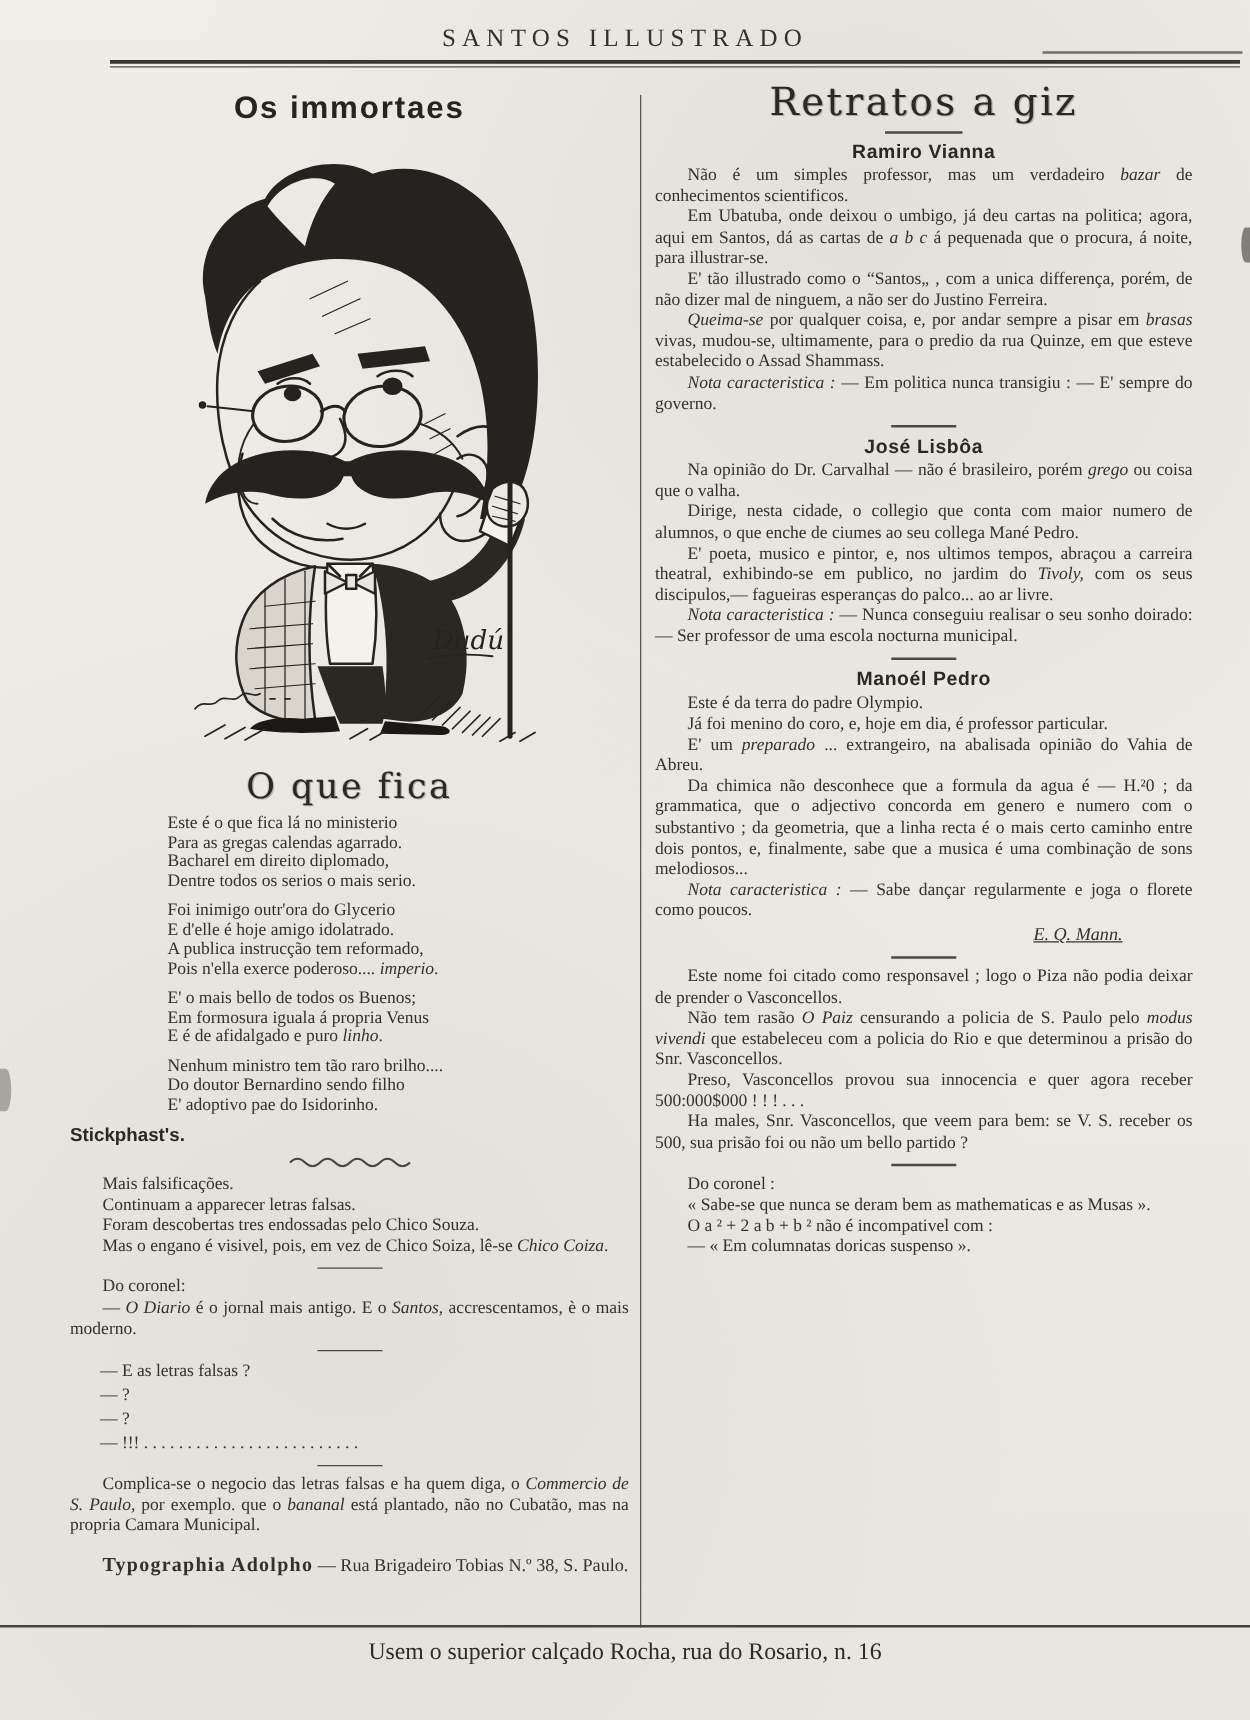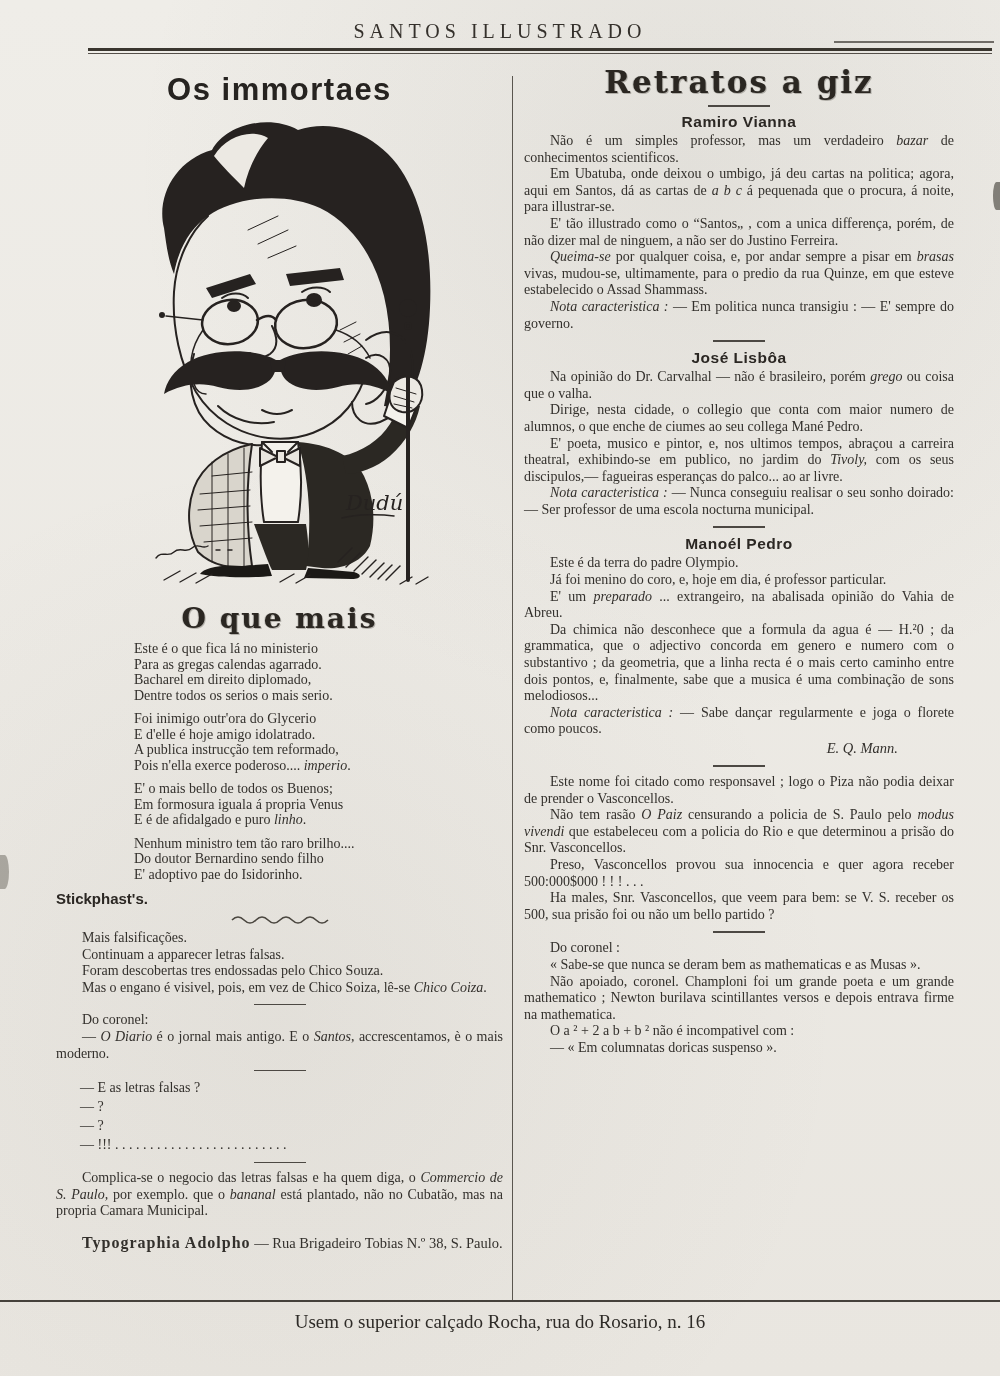"Os immortaes" .h-left-title { font-size: 31px -> 25px; margin: 10px 0 2px -> 10px 0 18px }
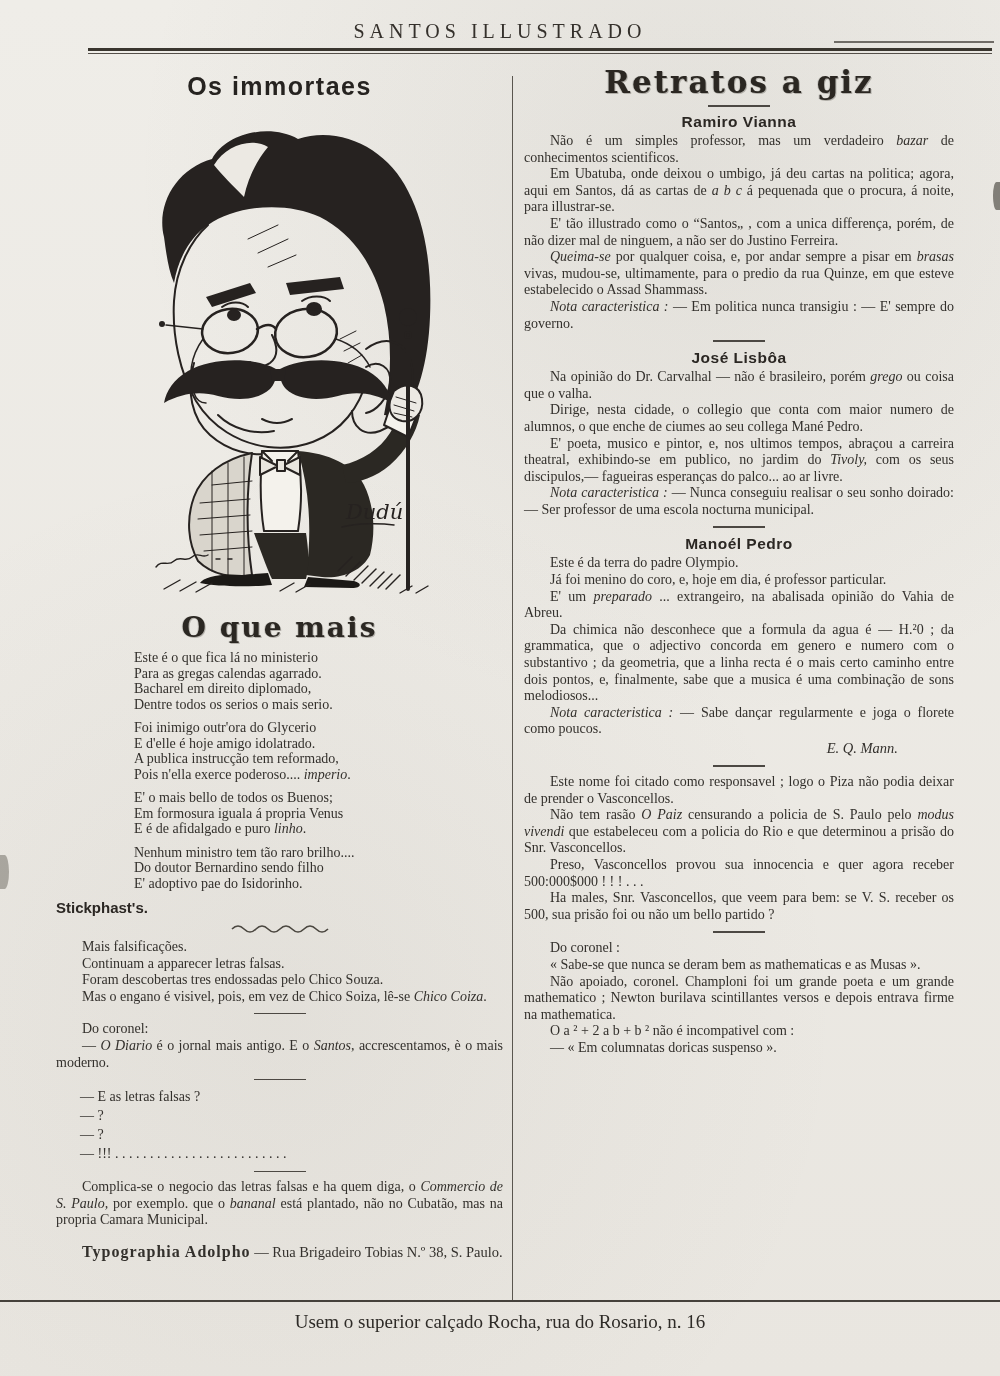"Retratos a giz" .ornate { font-weight: 700 -> 400 }
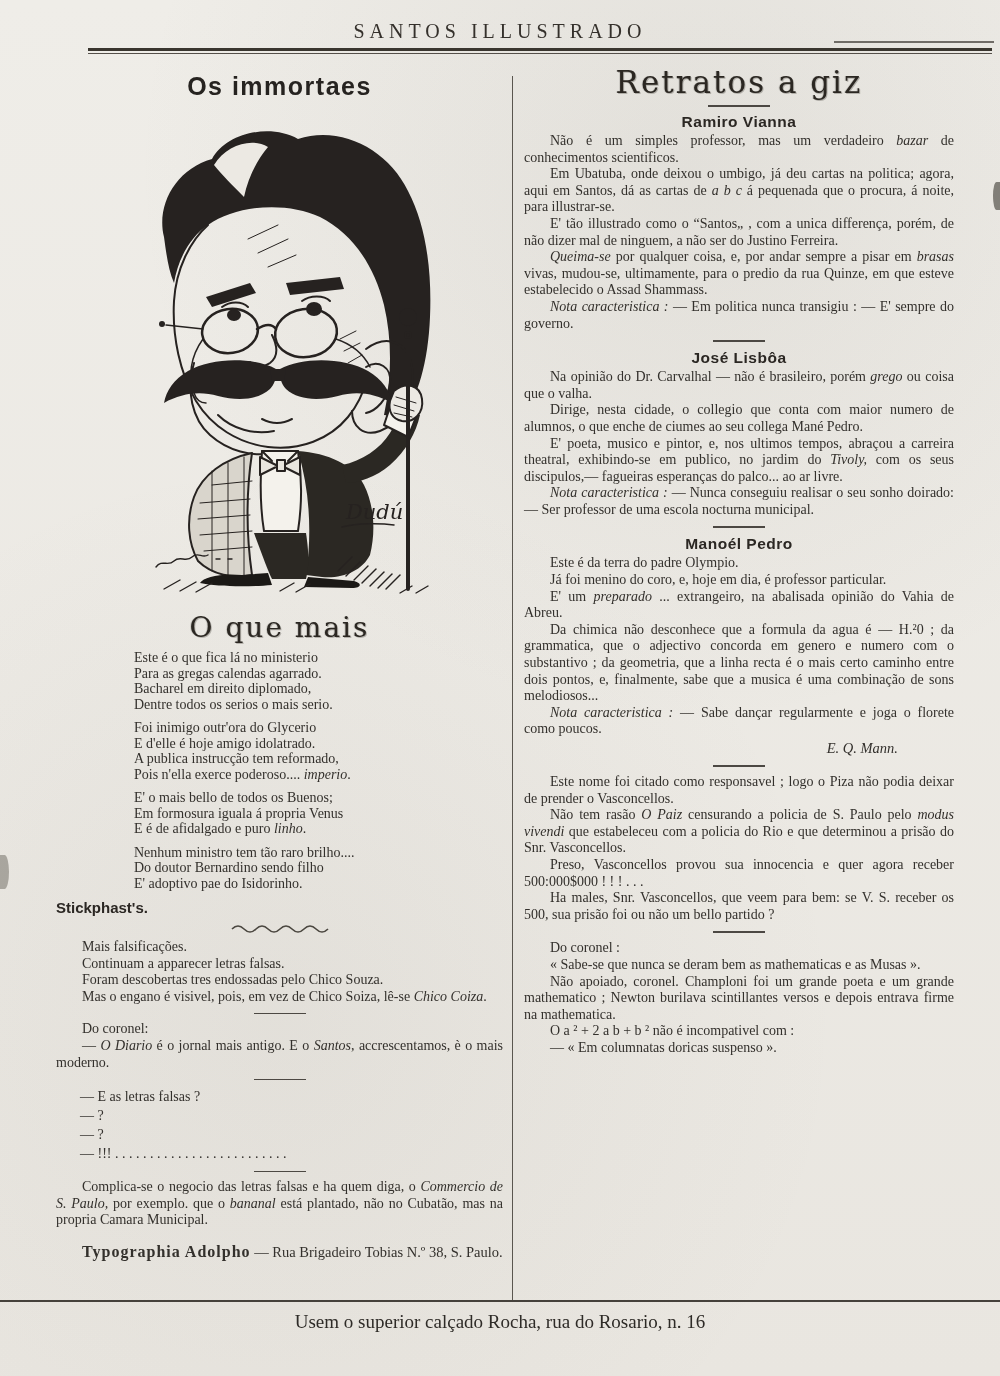"O que mais" h3.ornate { text: mais -> fica }
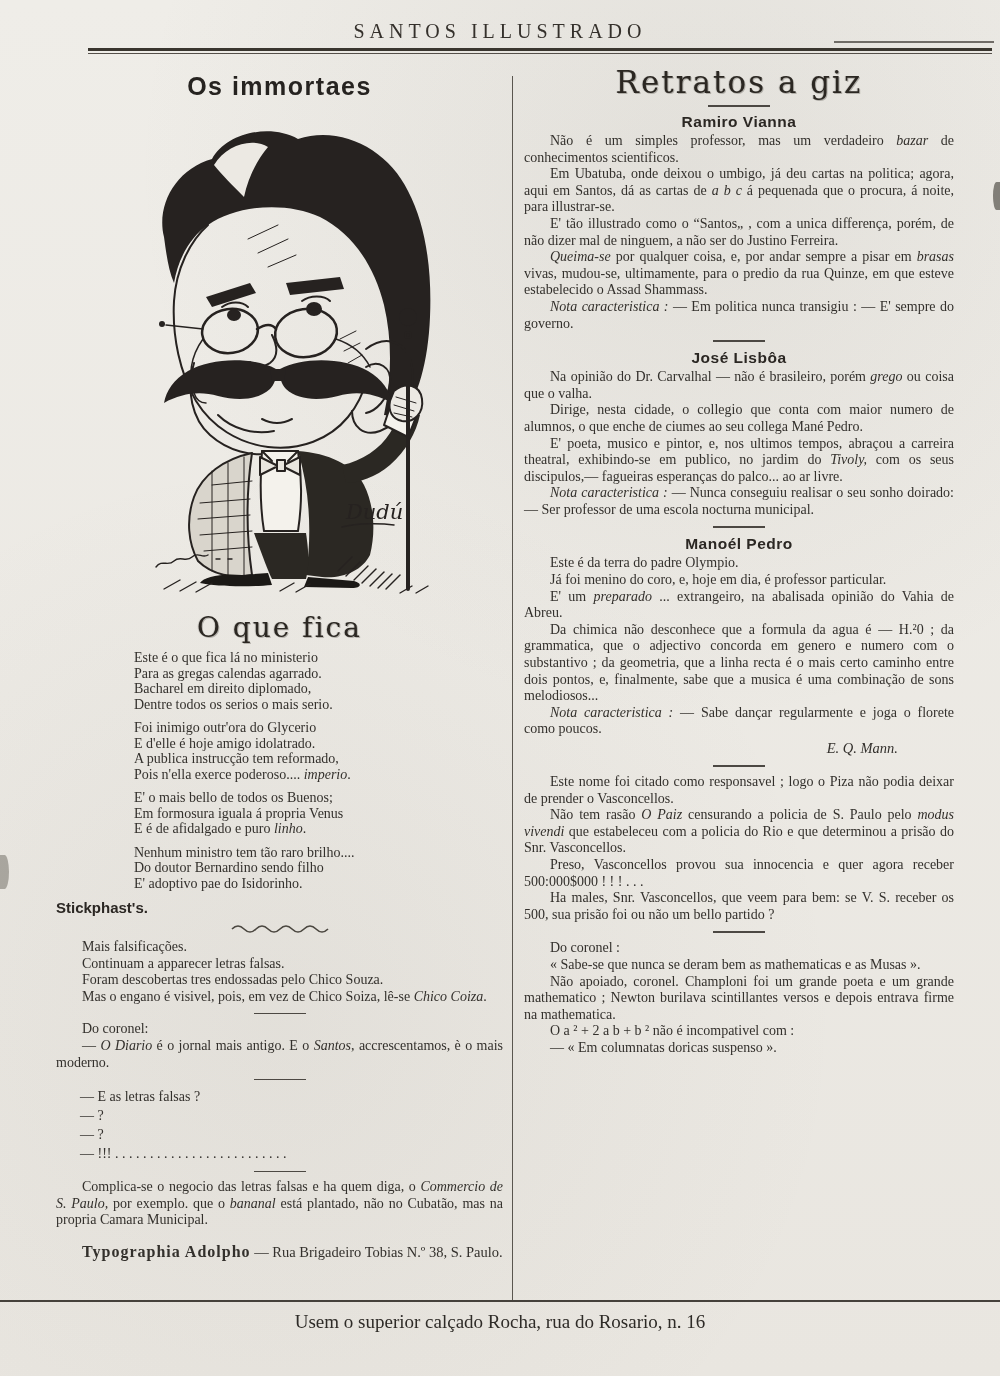"E. Q. Mann." .mann-sig { text-decoration: none -> underline }
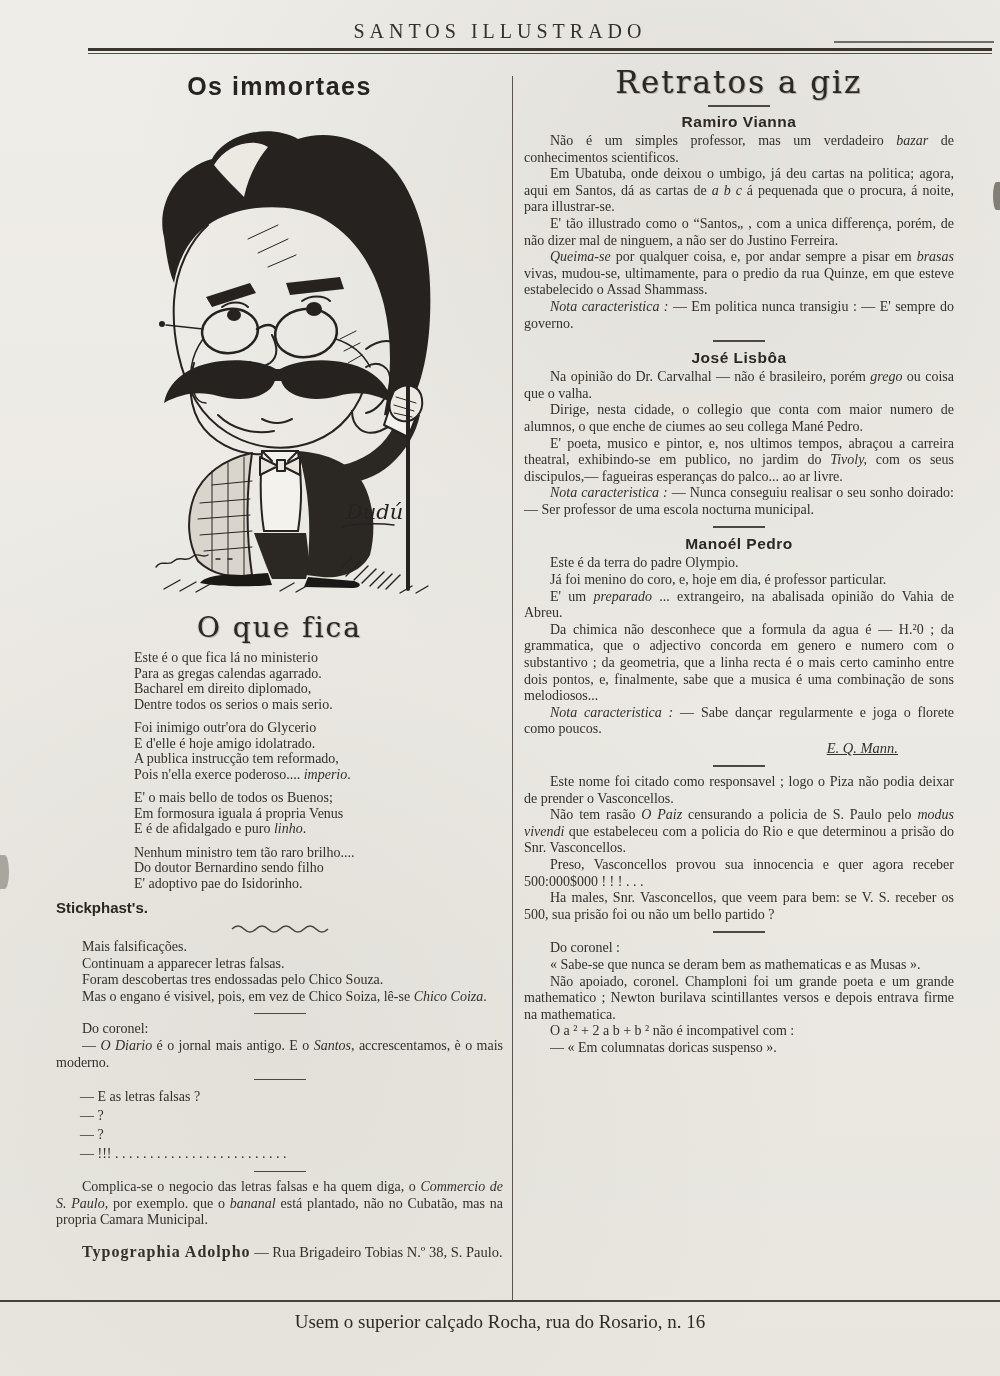"Não apoiado, coronel. Champloni foi" p.para { html: <p><span>Não apoiado, coronel. Champloni foi um grande poeta e um grande mathematico ; Newton burilava scintillantes versos e depois entrava firme na mathematica.</span></p> -> none }
